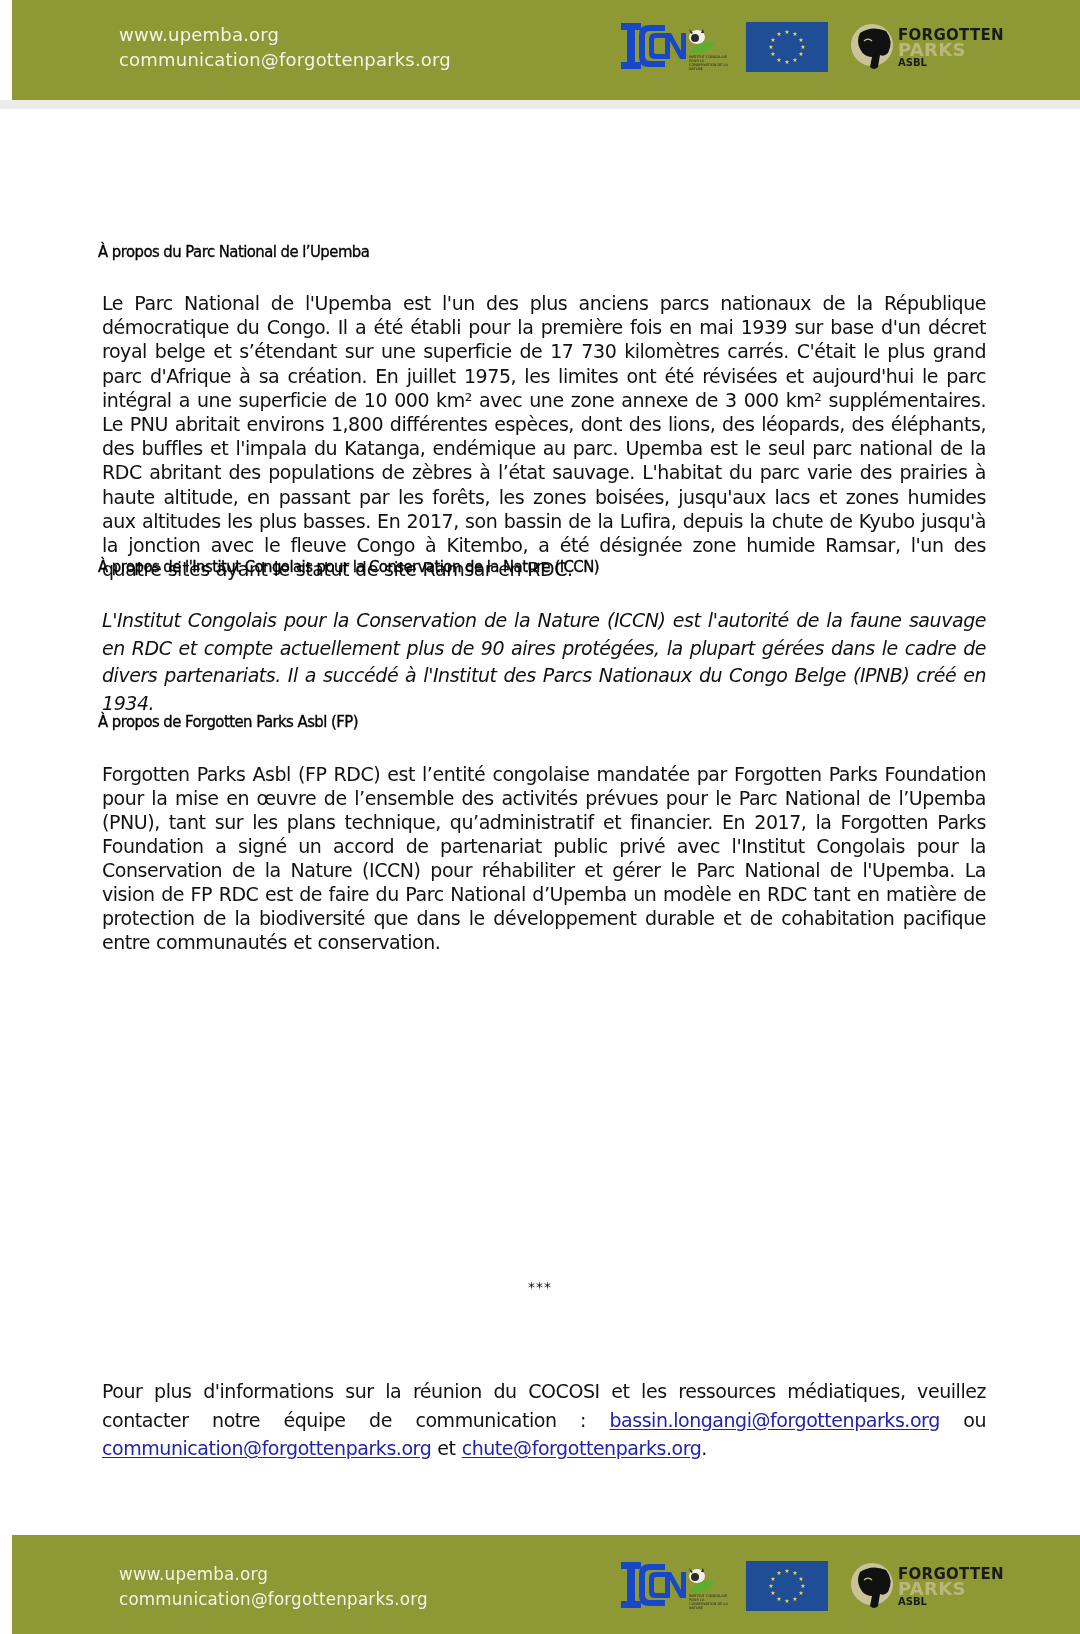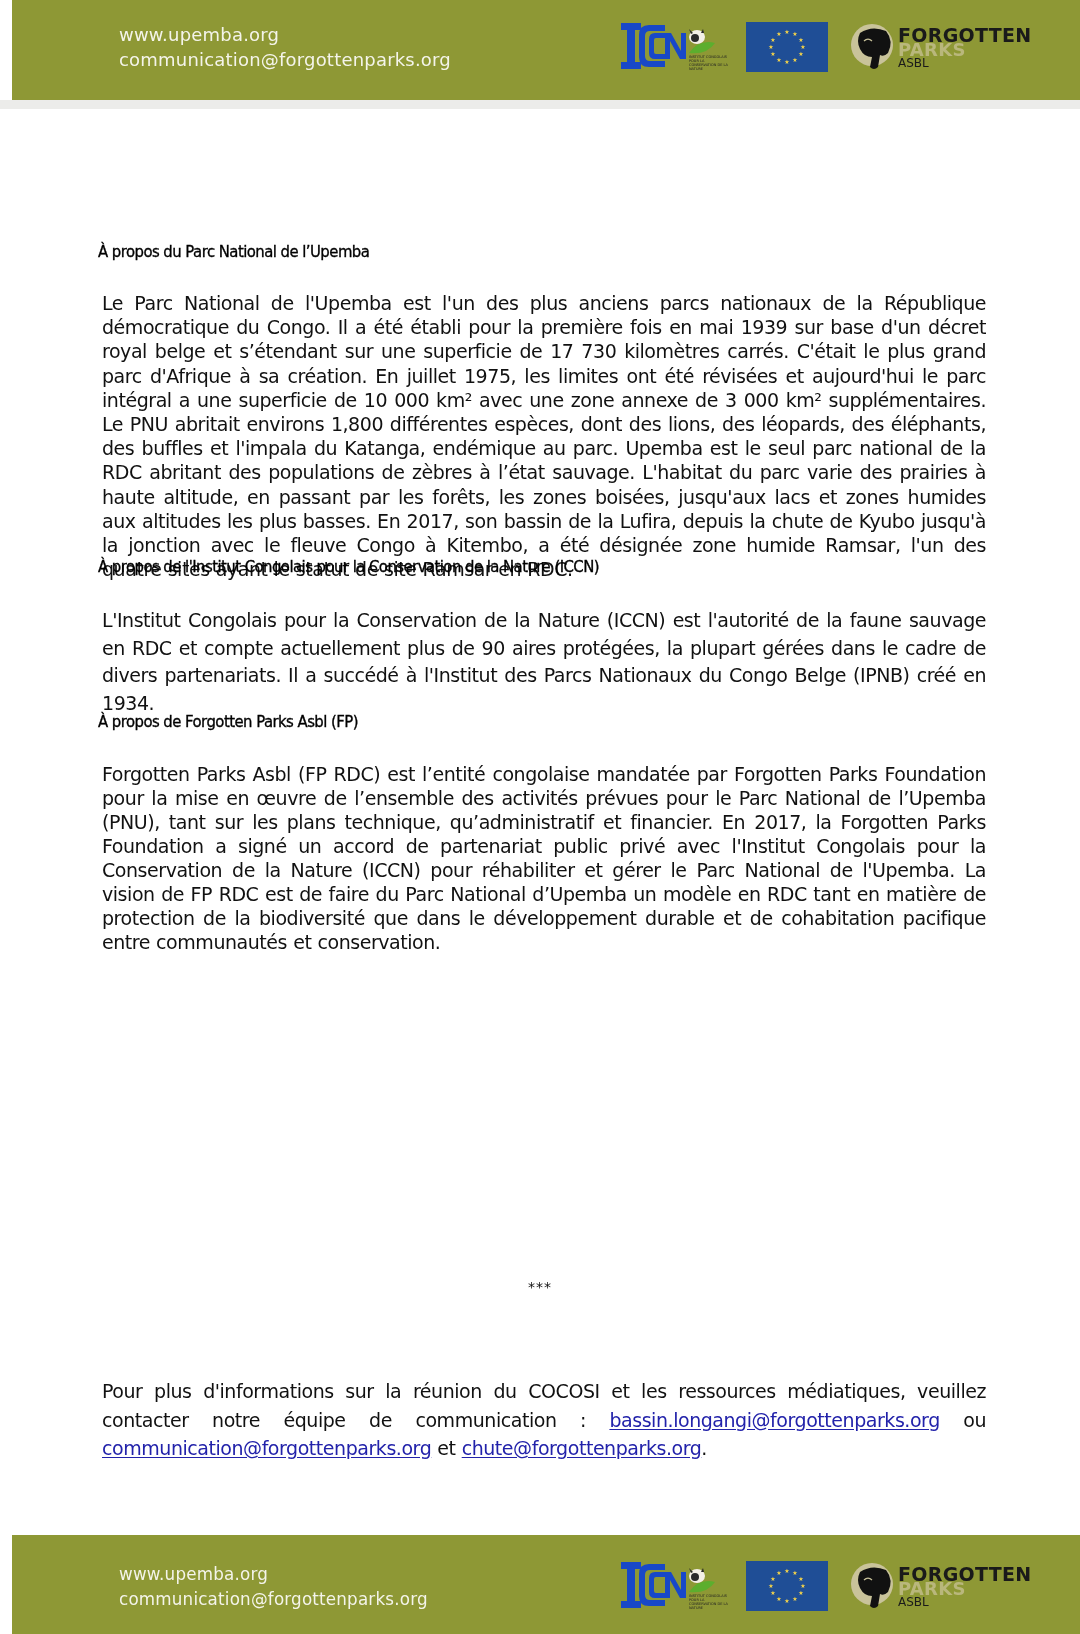"FORGOTTEN" .fp-title { font-size: 19px -> 15px }
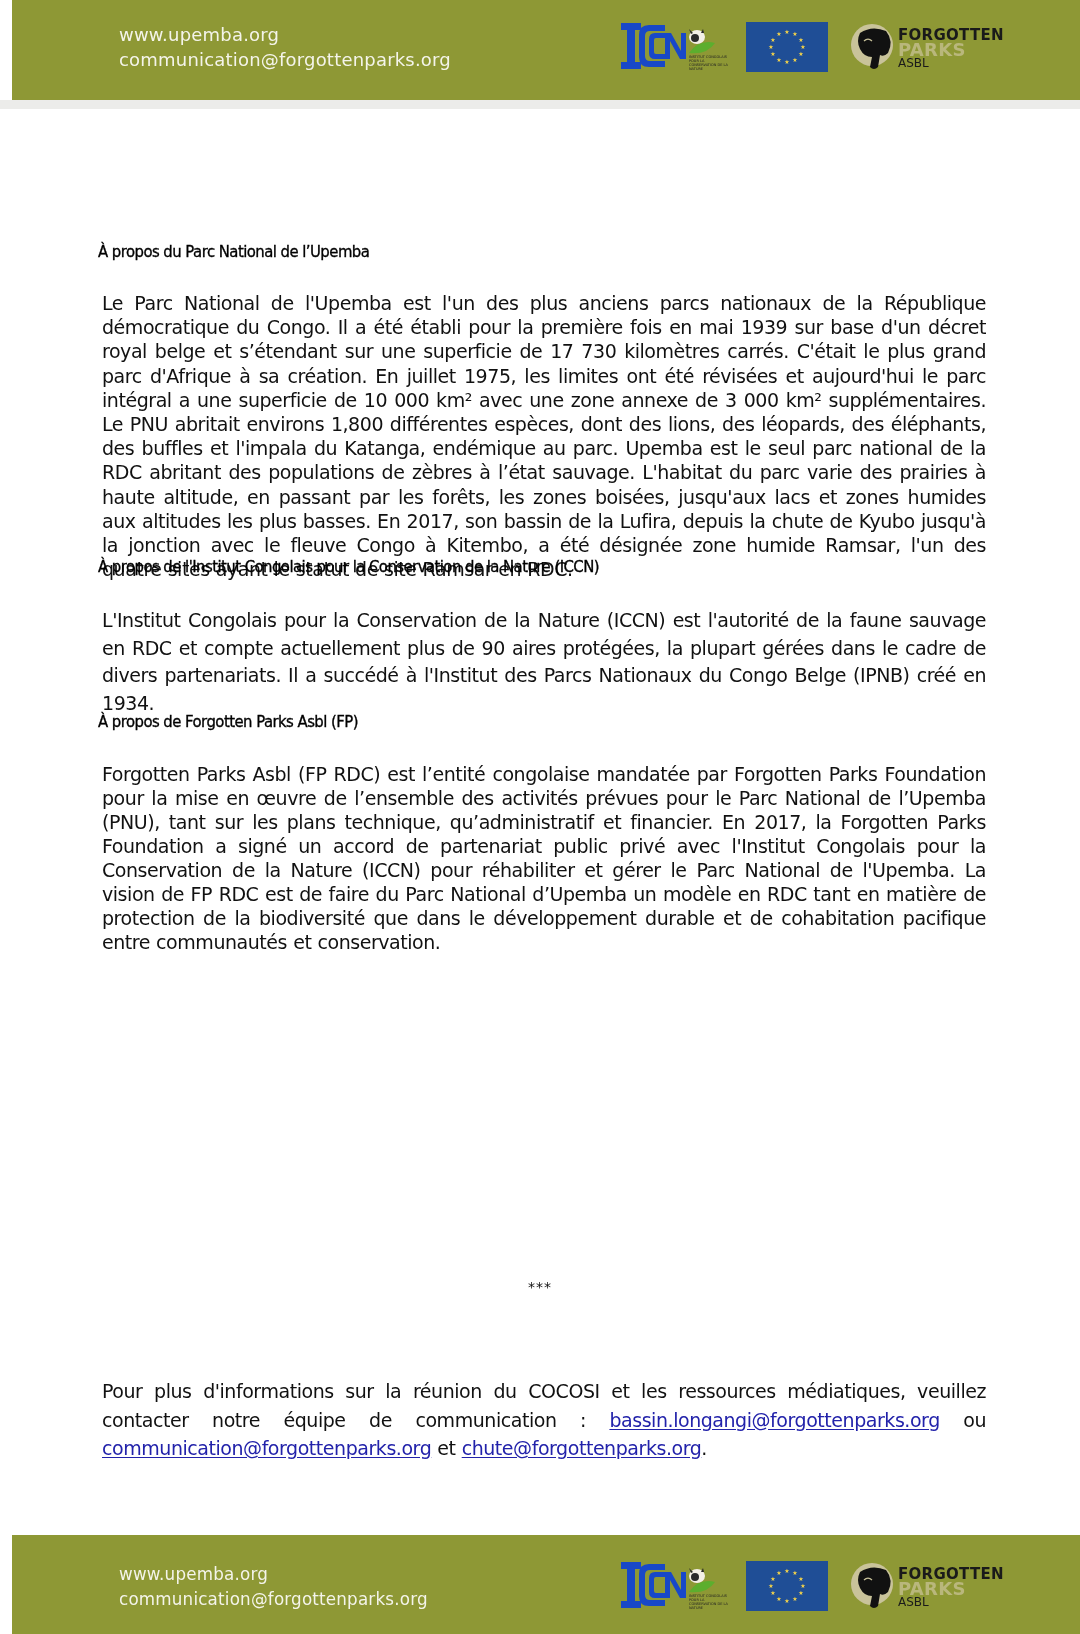"ASBL" .fp-asbl { font-size: 12px -> 10px; font-weight: normal -> bold }
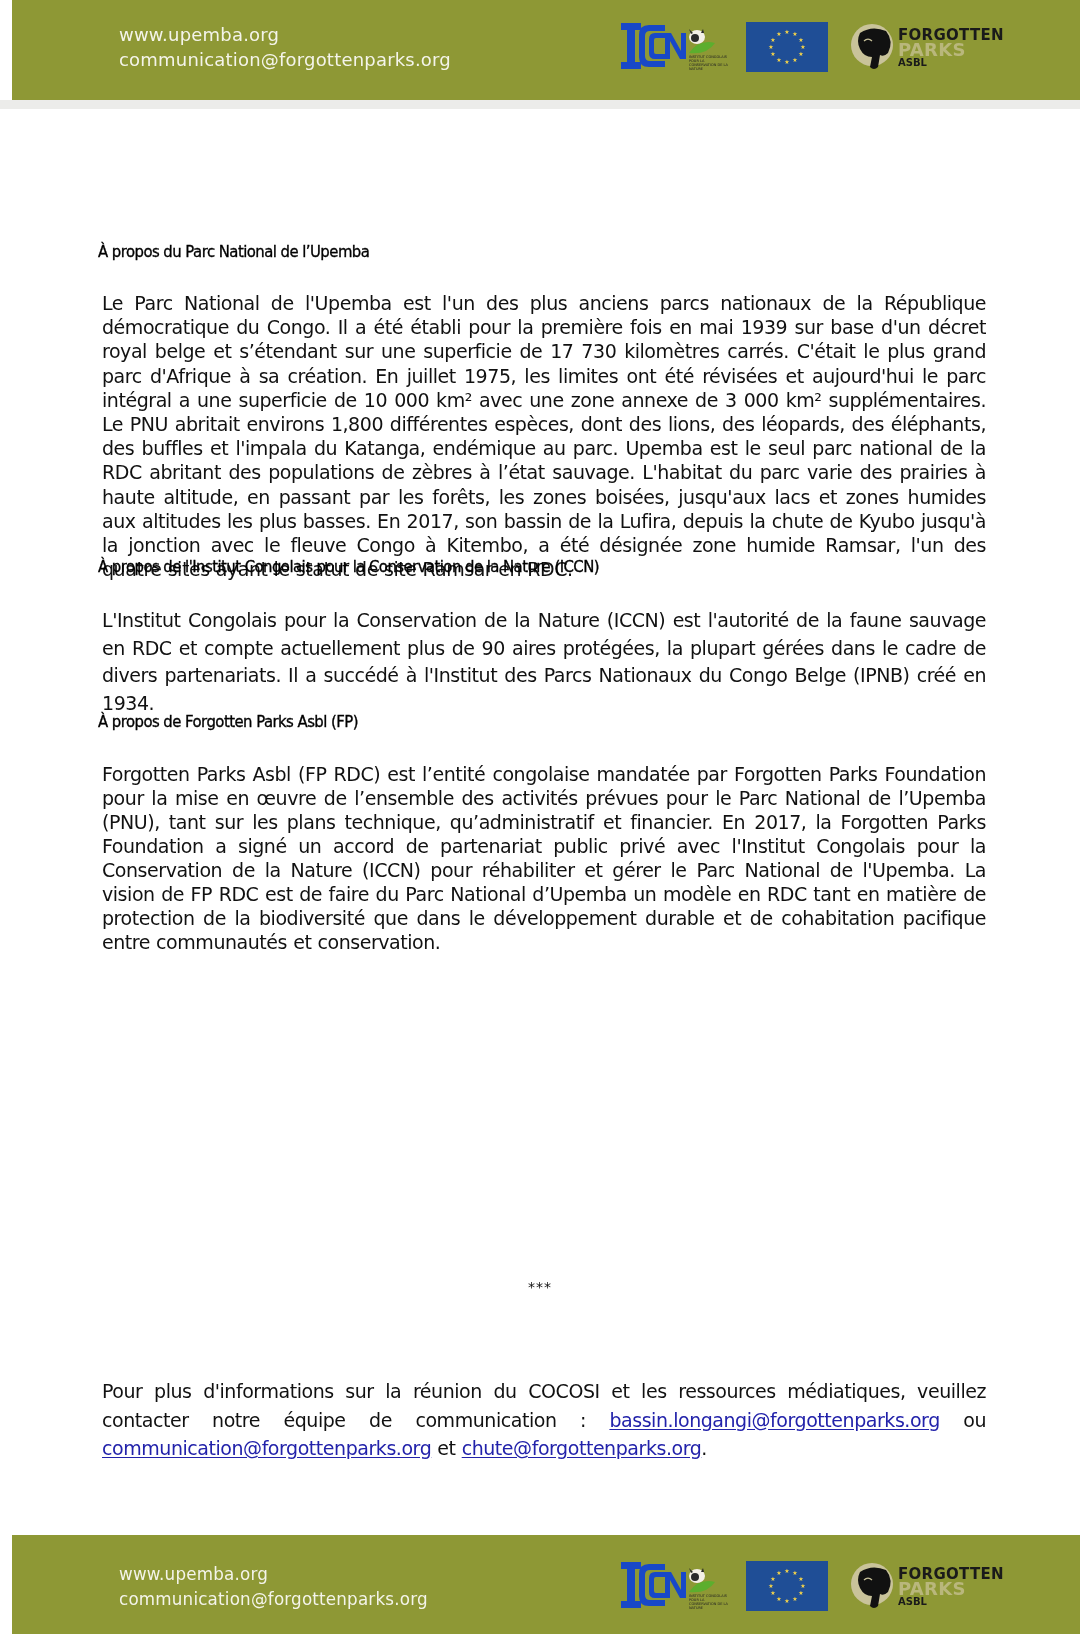"L'Institut Congolais pour la" .para.p2 { font-style: none -> italic }
